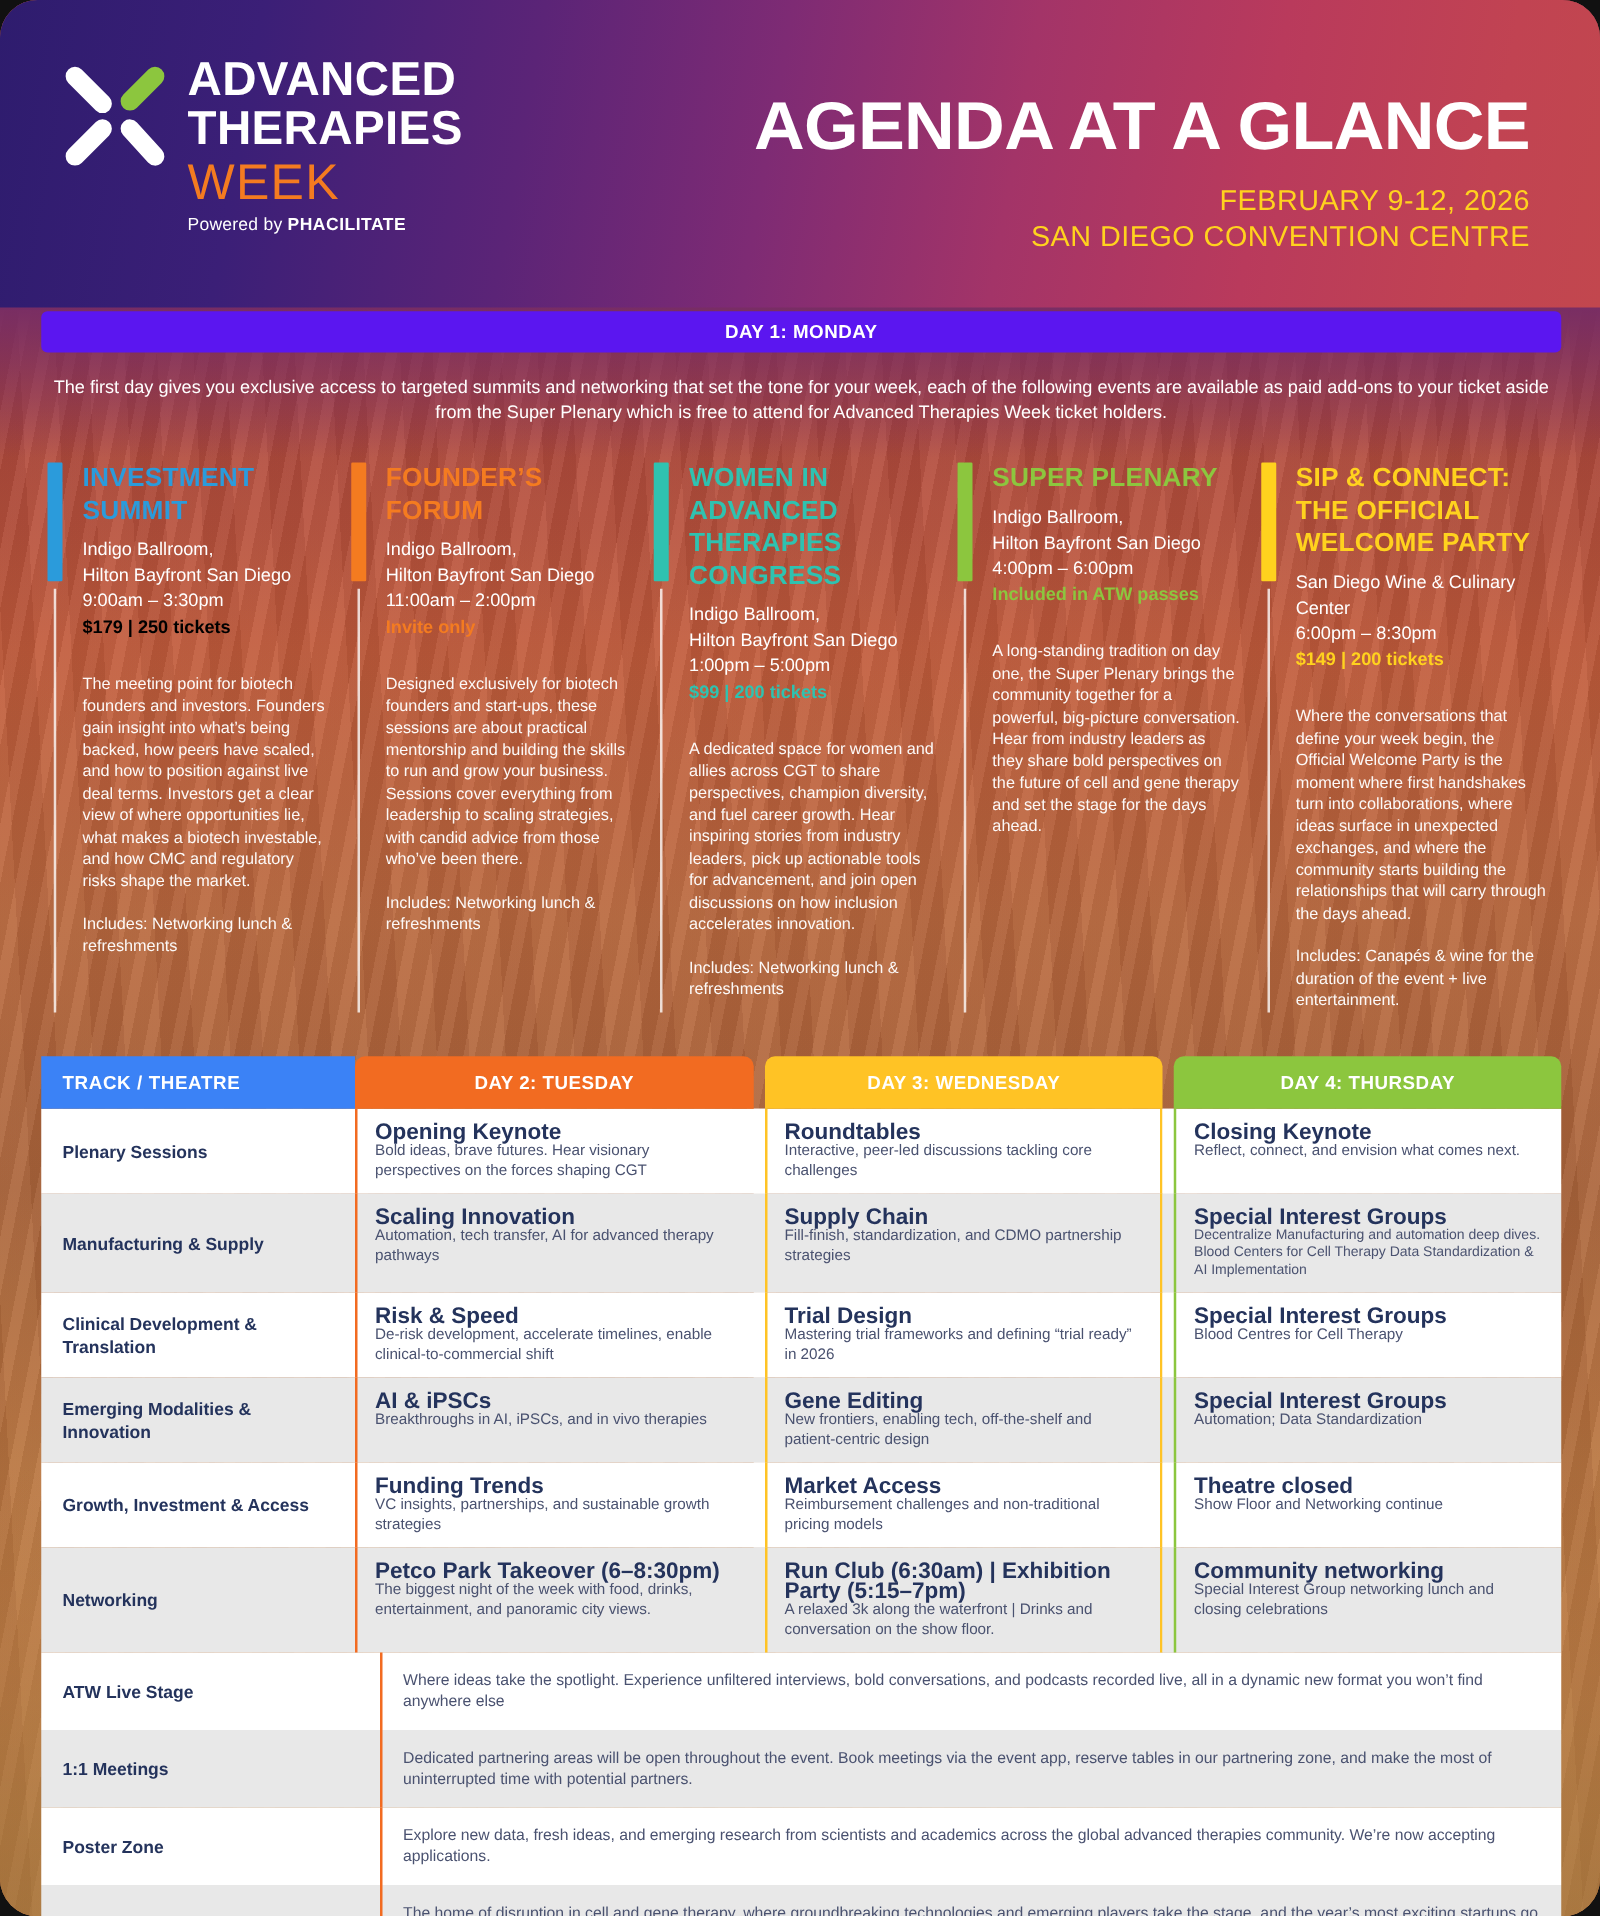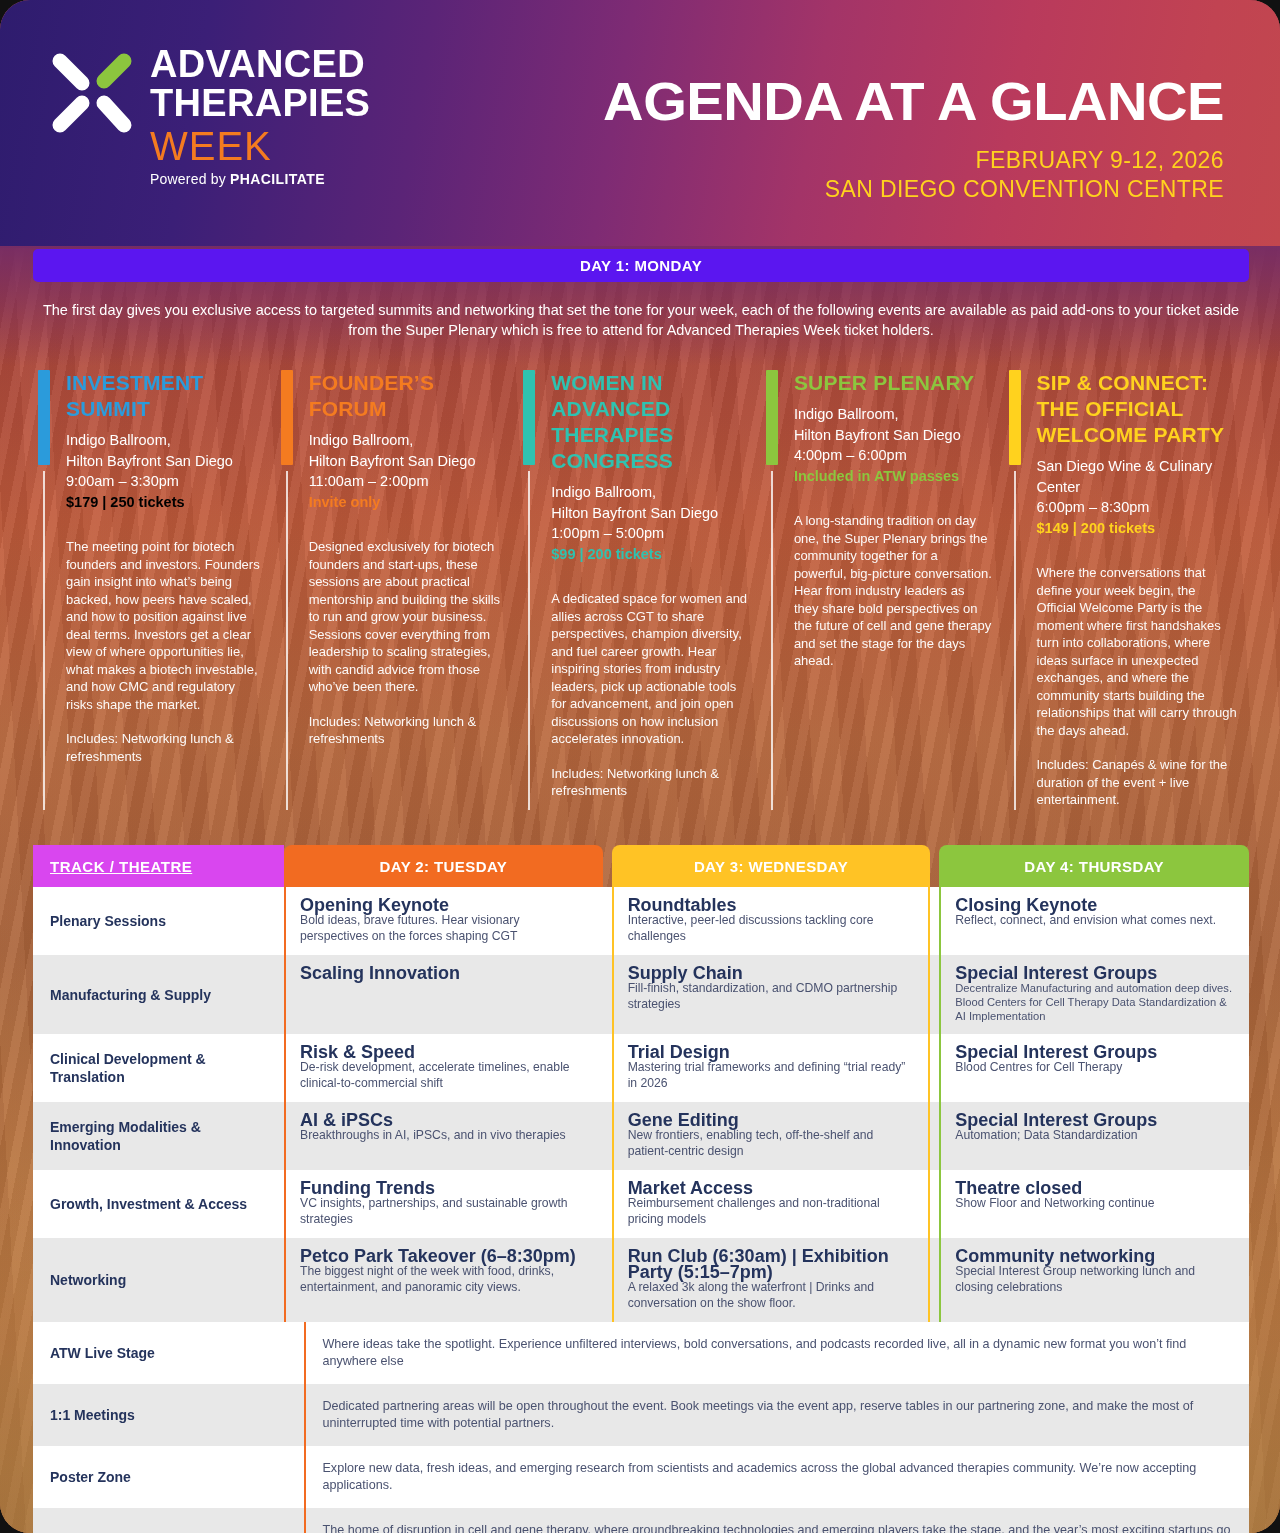"TRACK / THEATRE" .th-track { background: #d946ef -> #3b82f6; text-decoration: underline -> none }
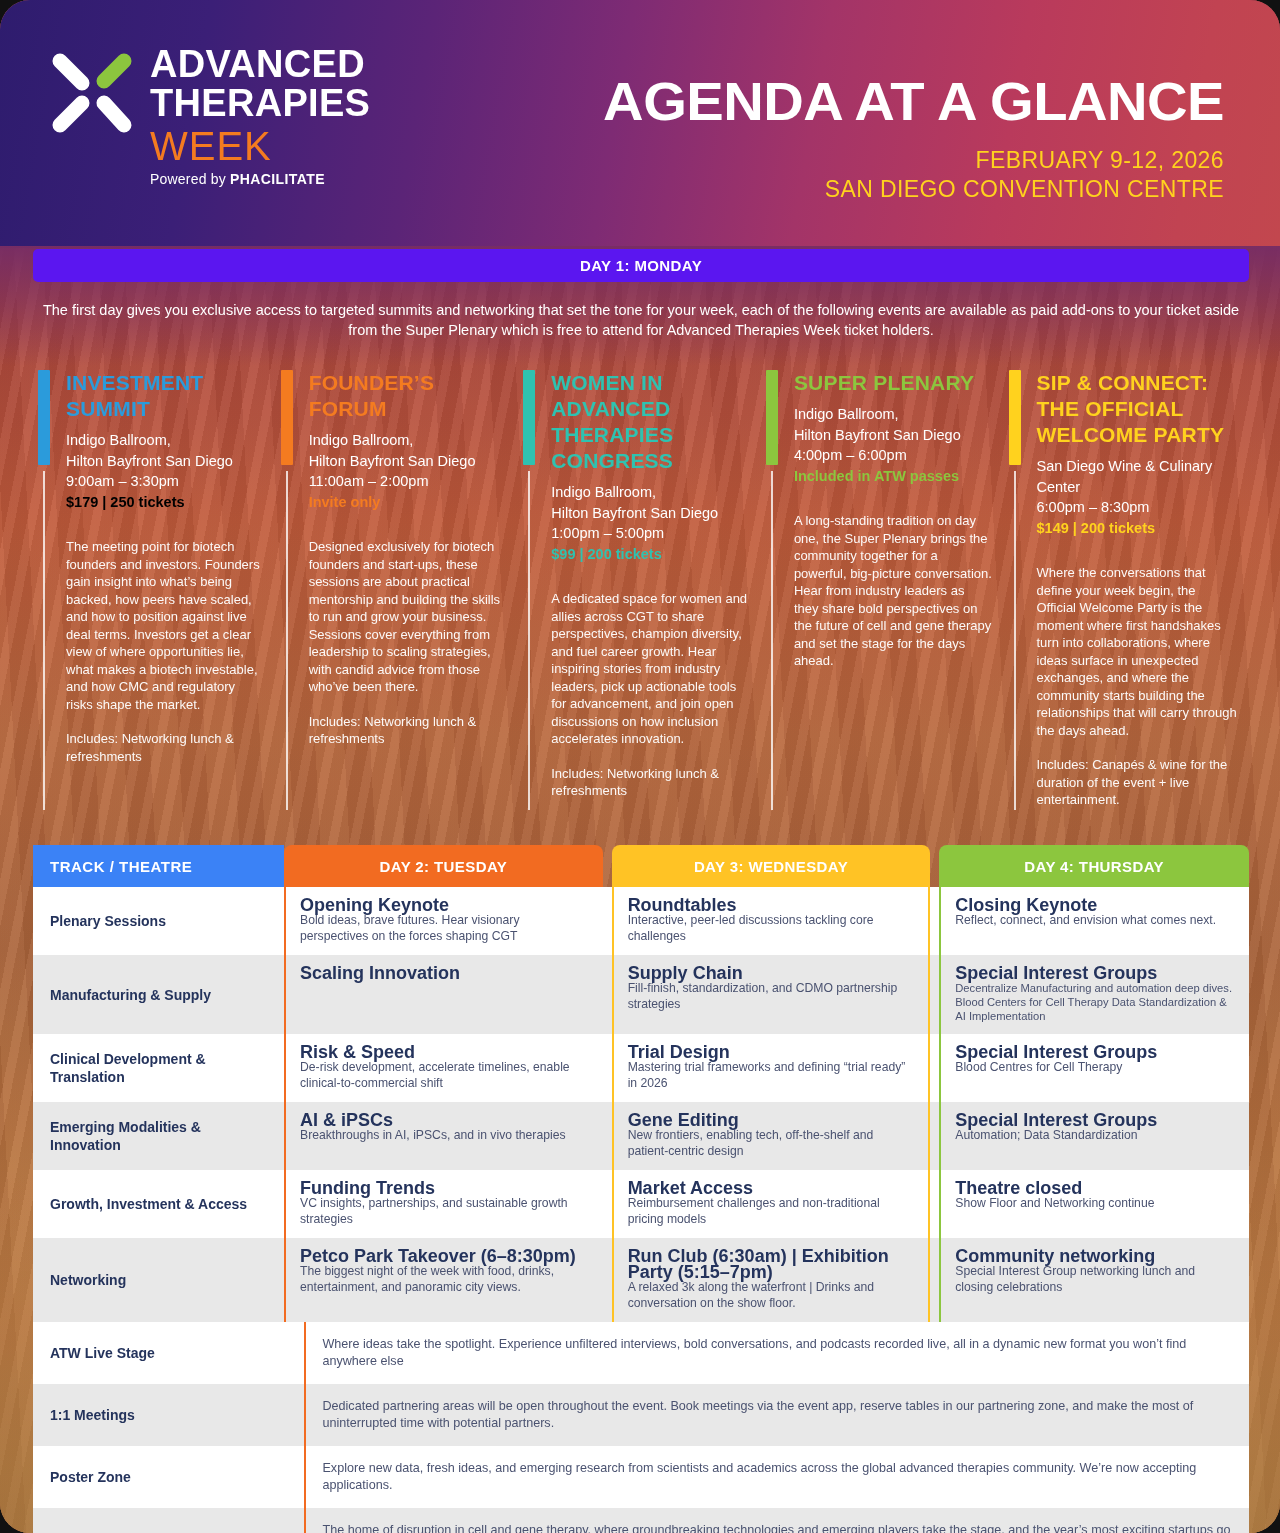"Automation, tech transfer, AI for" div.cell-b { html: none -> <div>Automation, tech transfer, AI for advanced therapy pathways</div> }
